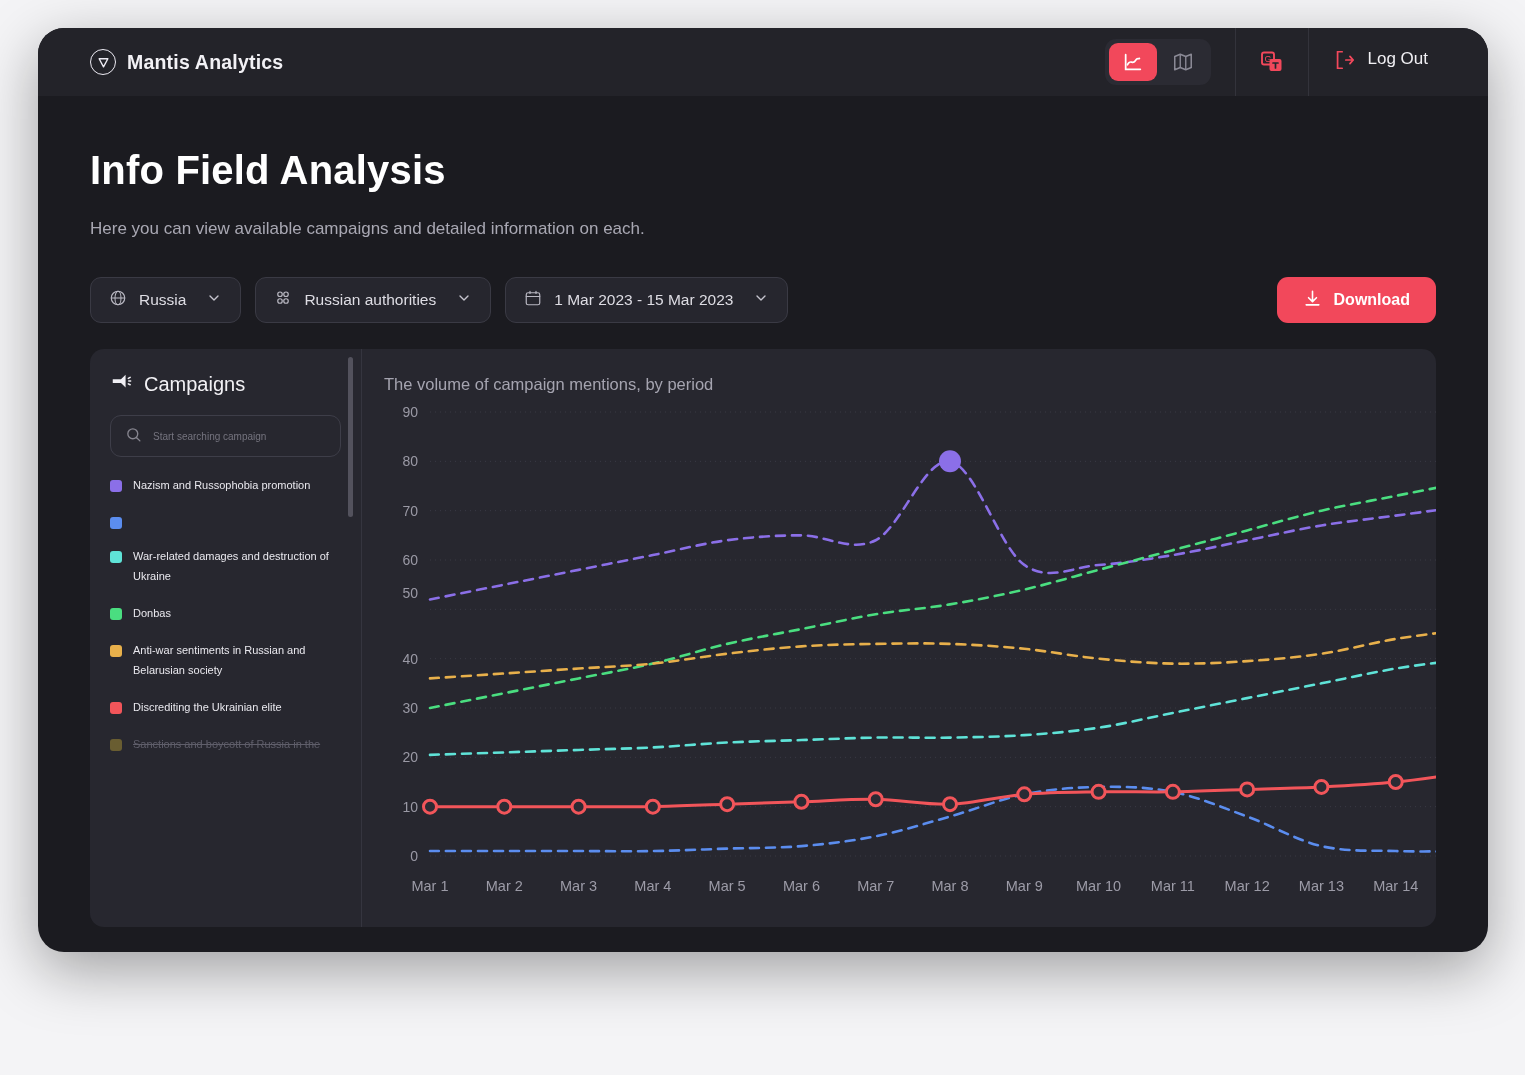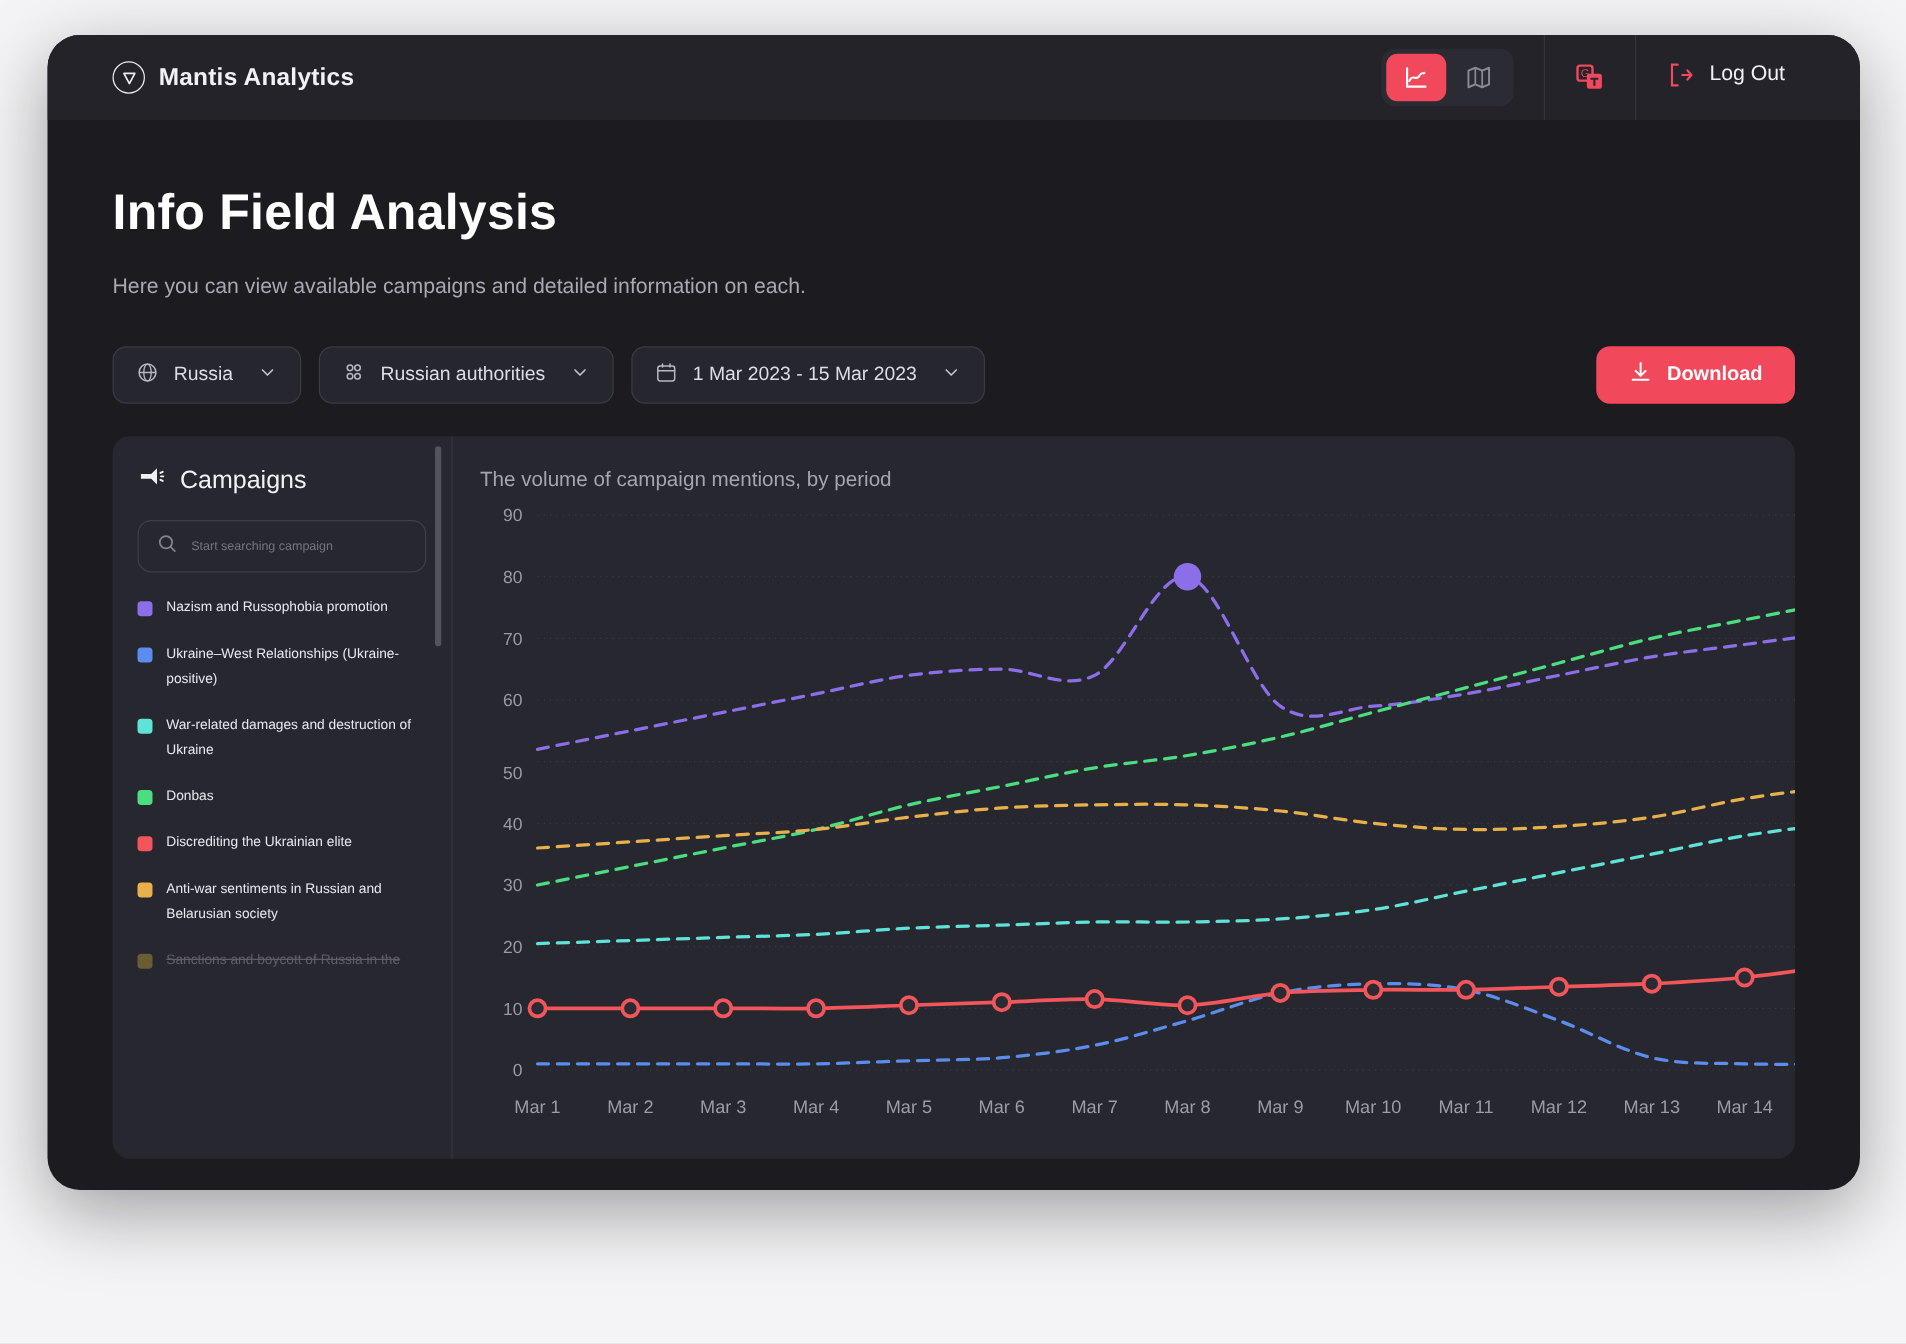"Ukraine–West Relationships" span.cname { html: <span>Ukraine–West Relationships (Ukraine-positive)</span> -> none }
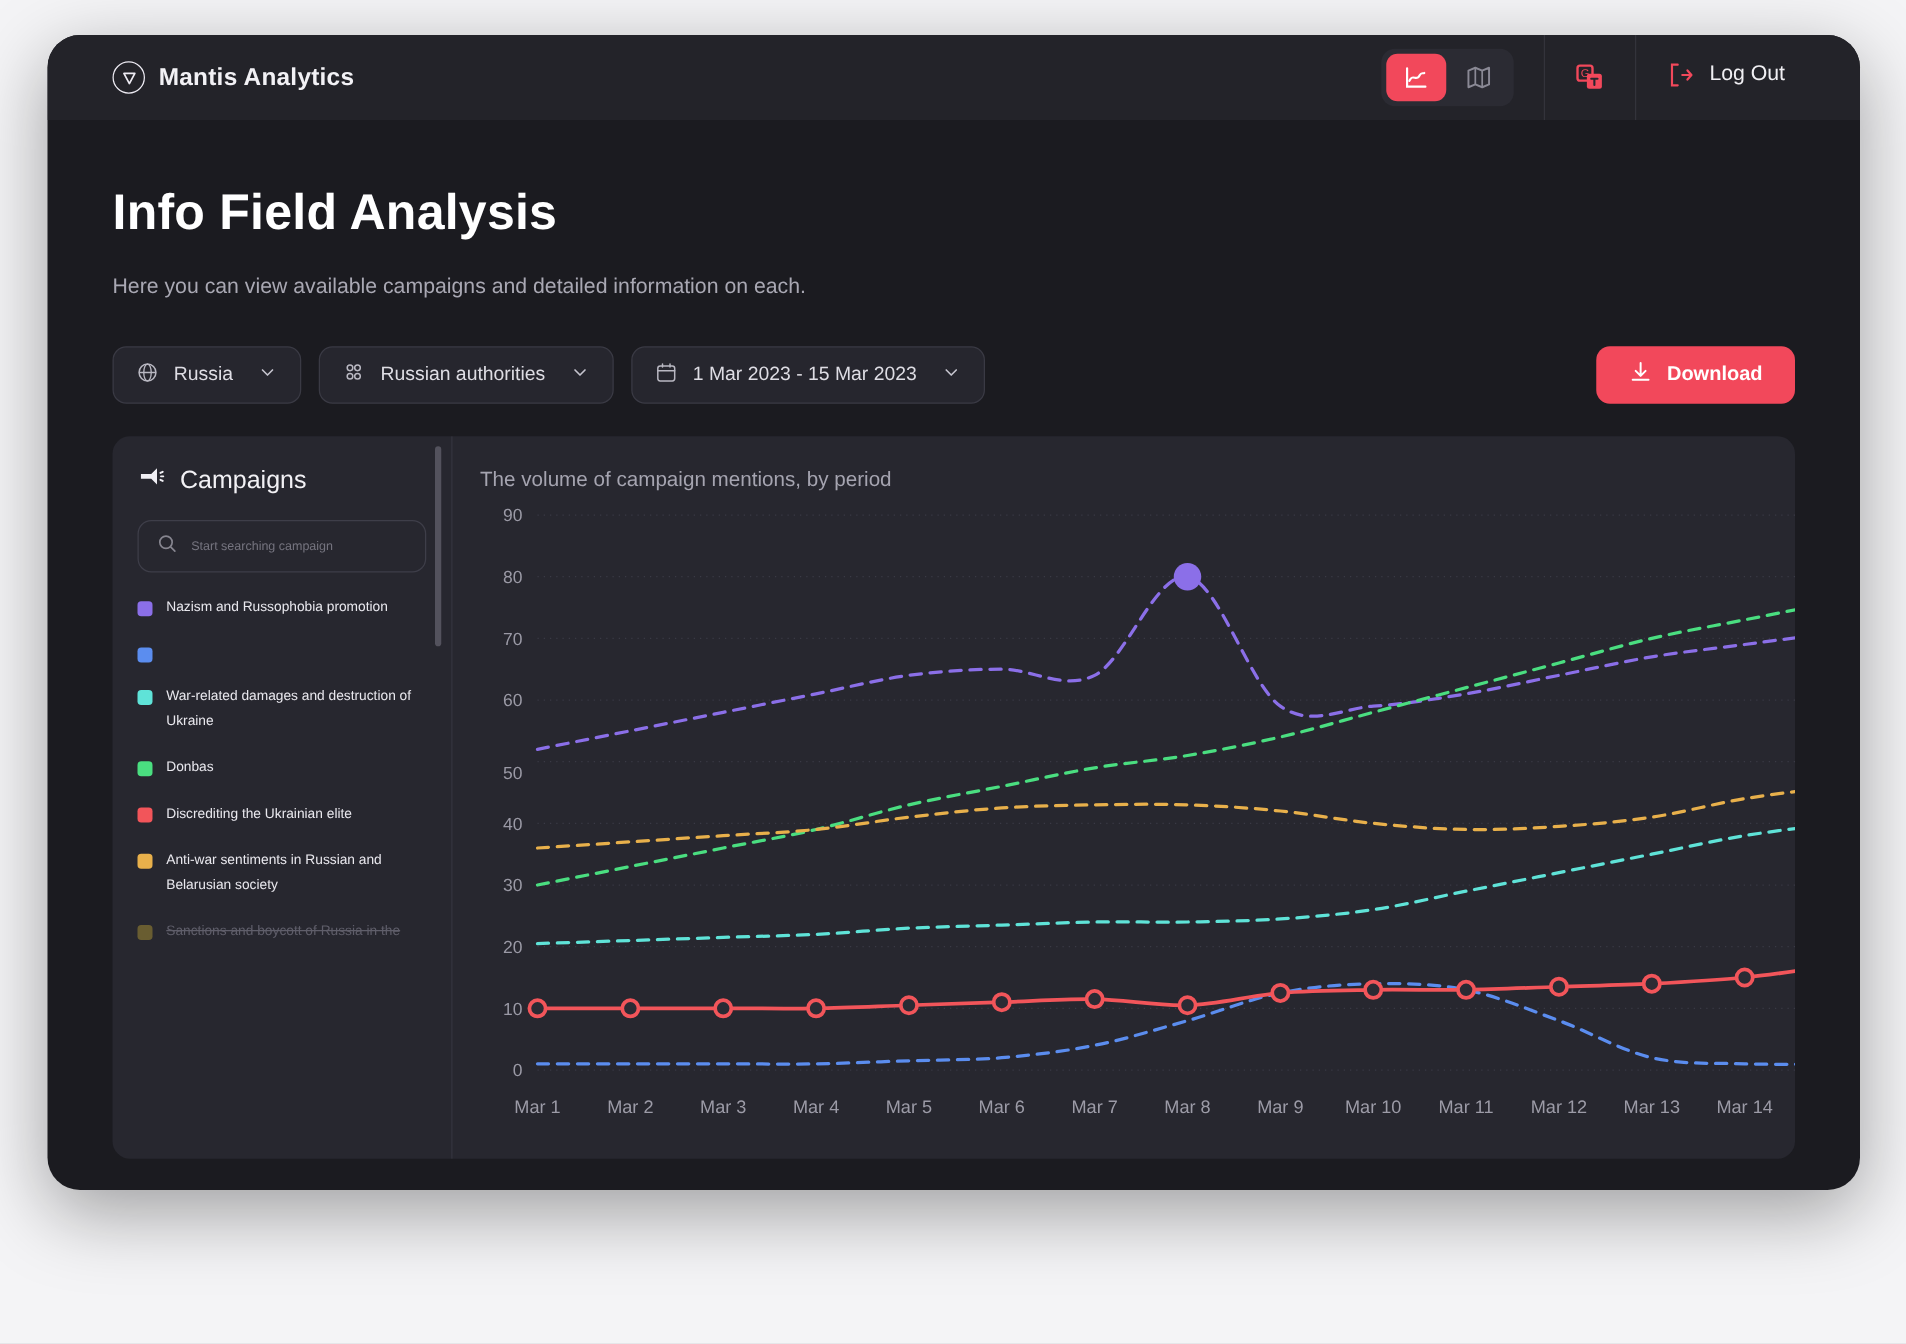"50" div.ytick { top: 218px -> 193px }
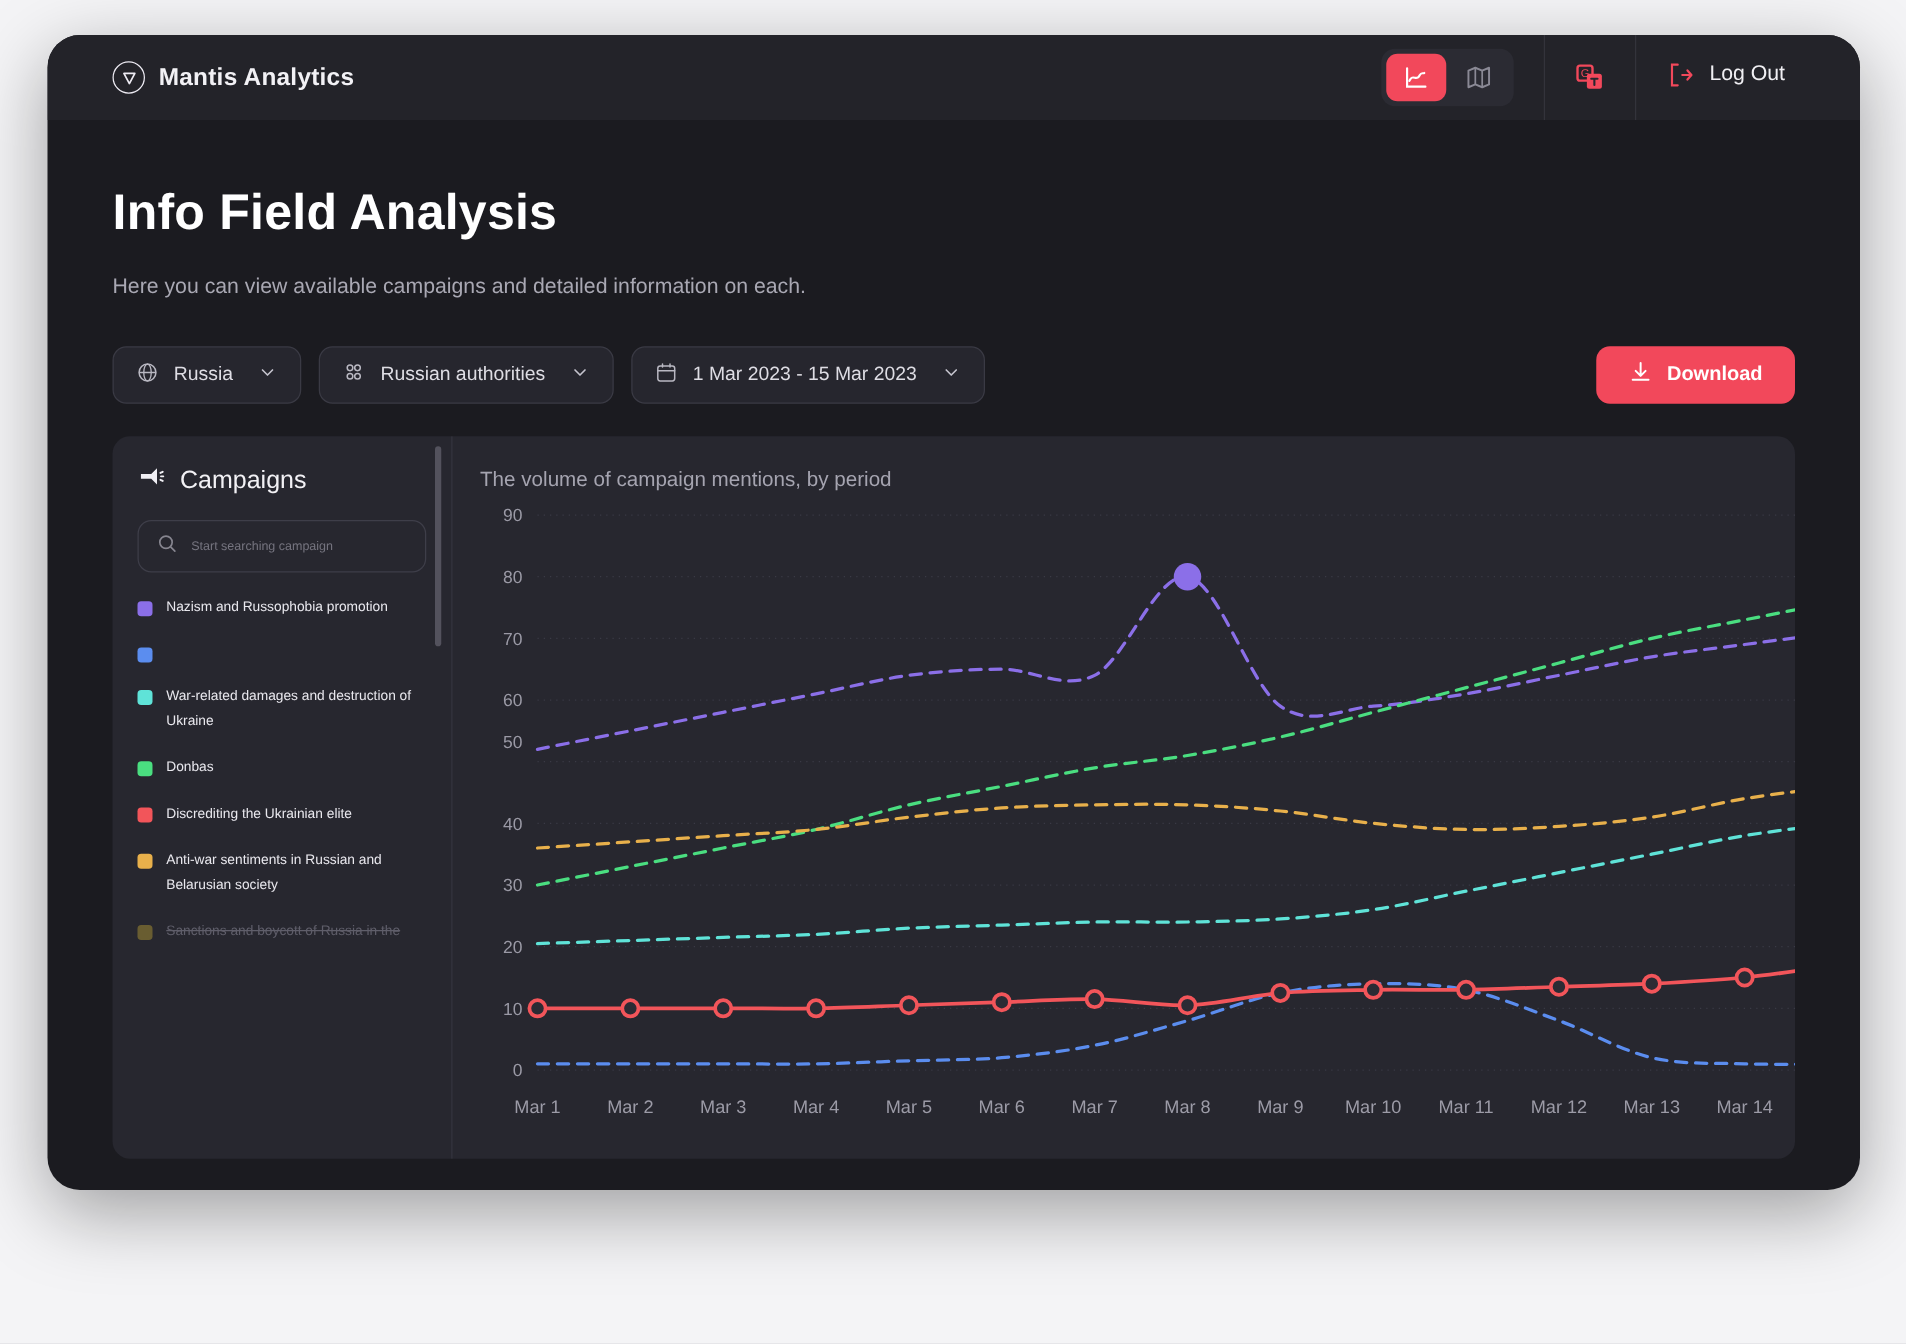"Discrediting the Ukrainian elite" div.campaign-item { order: before "Anti-war sentiments in Russian and" -> after "Anti-war sentiments in Russian and" }
